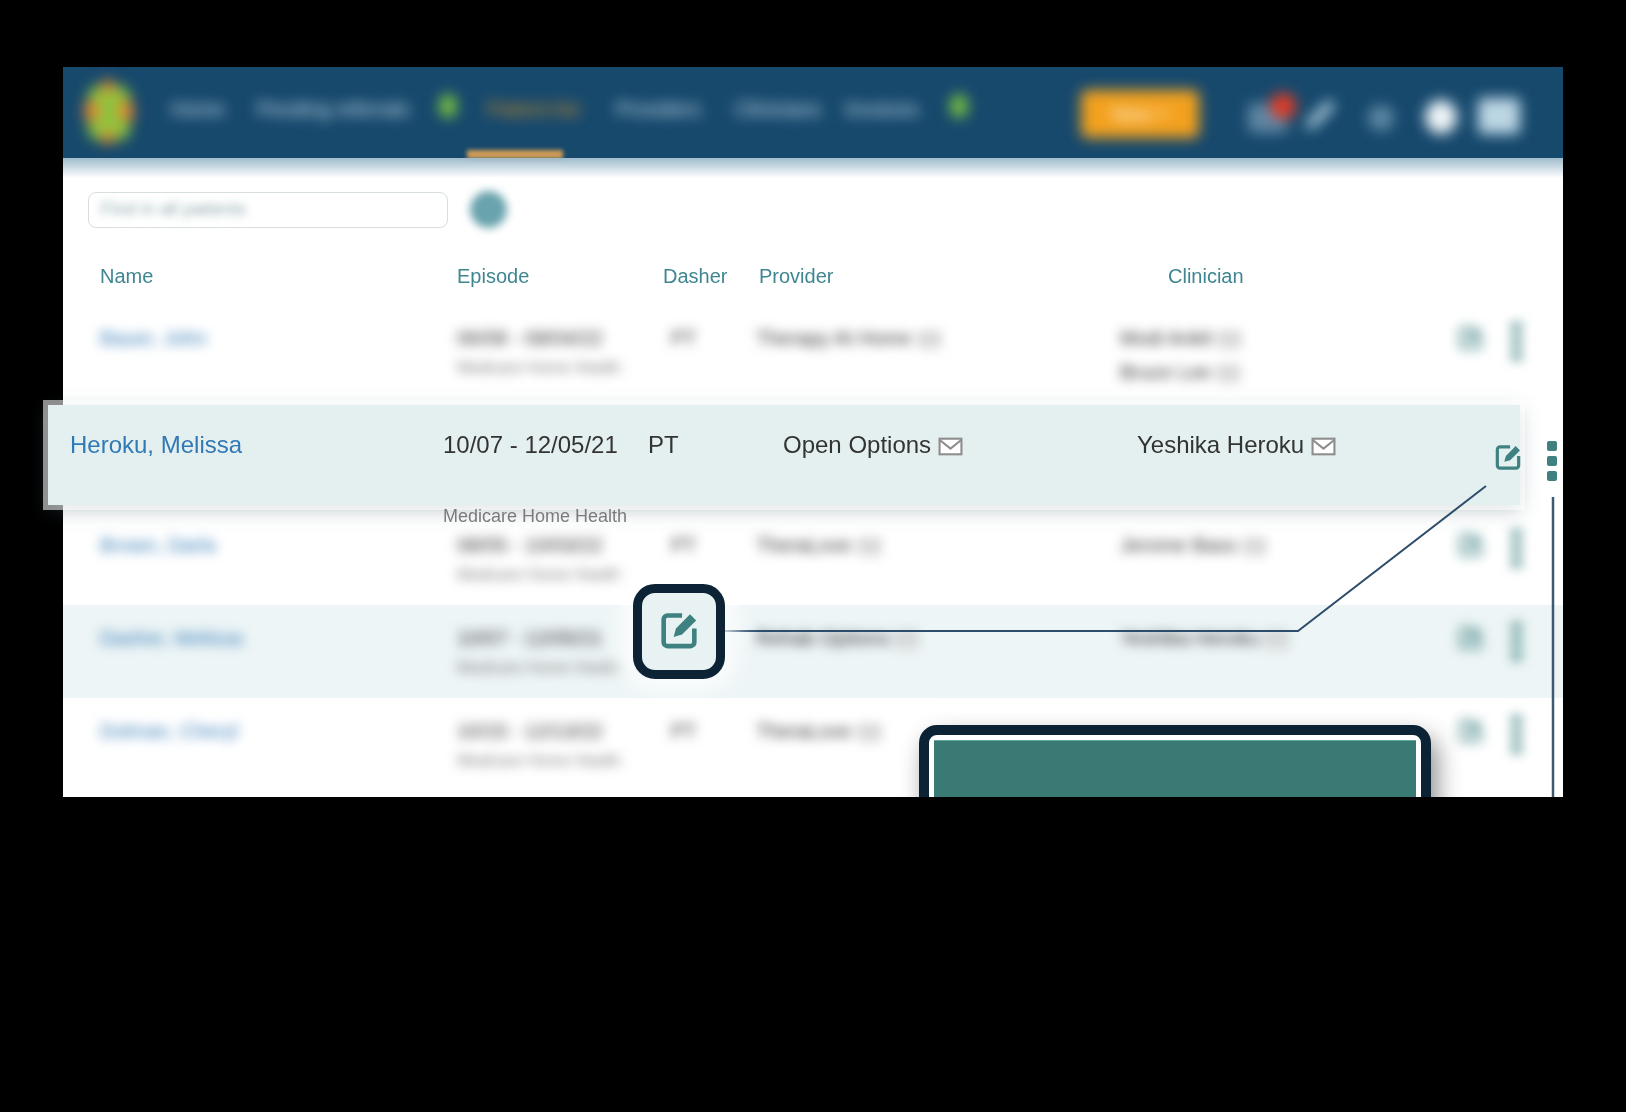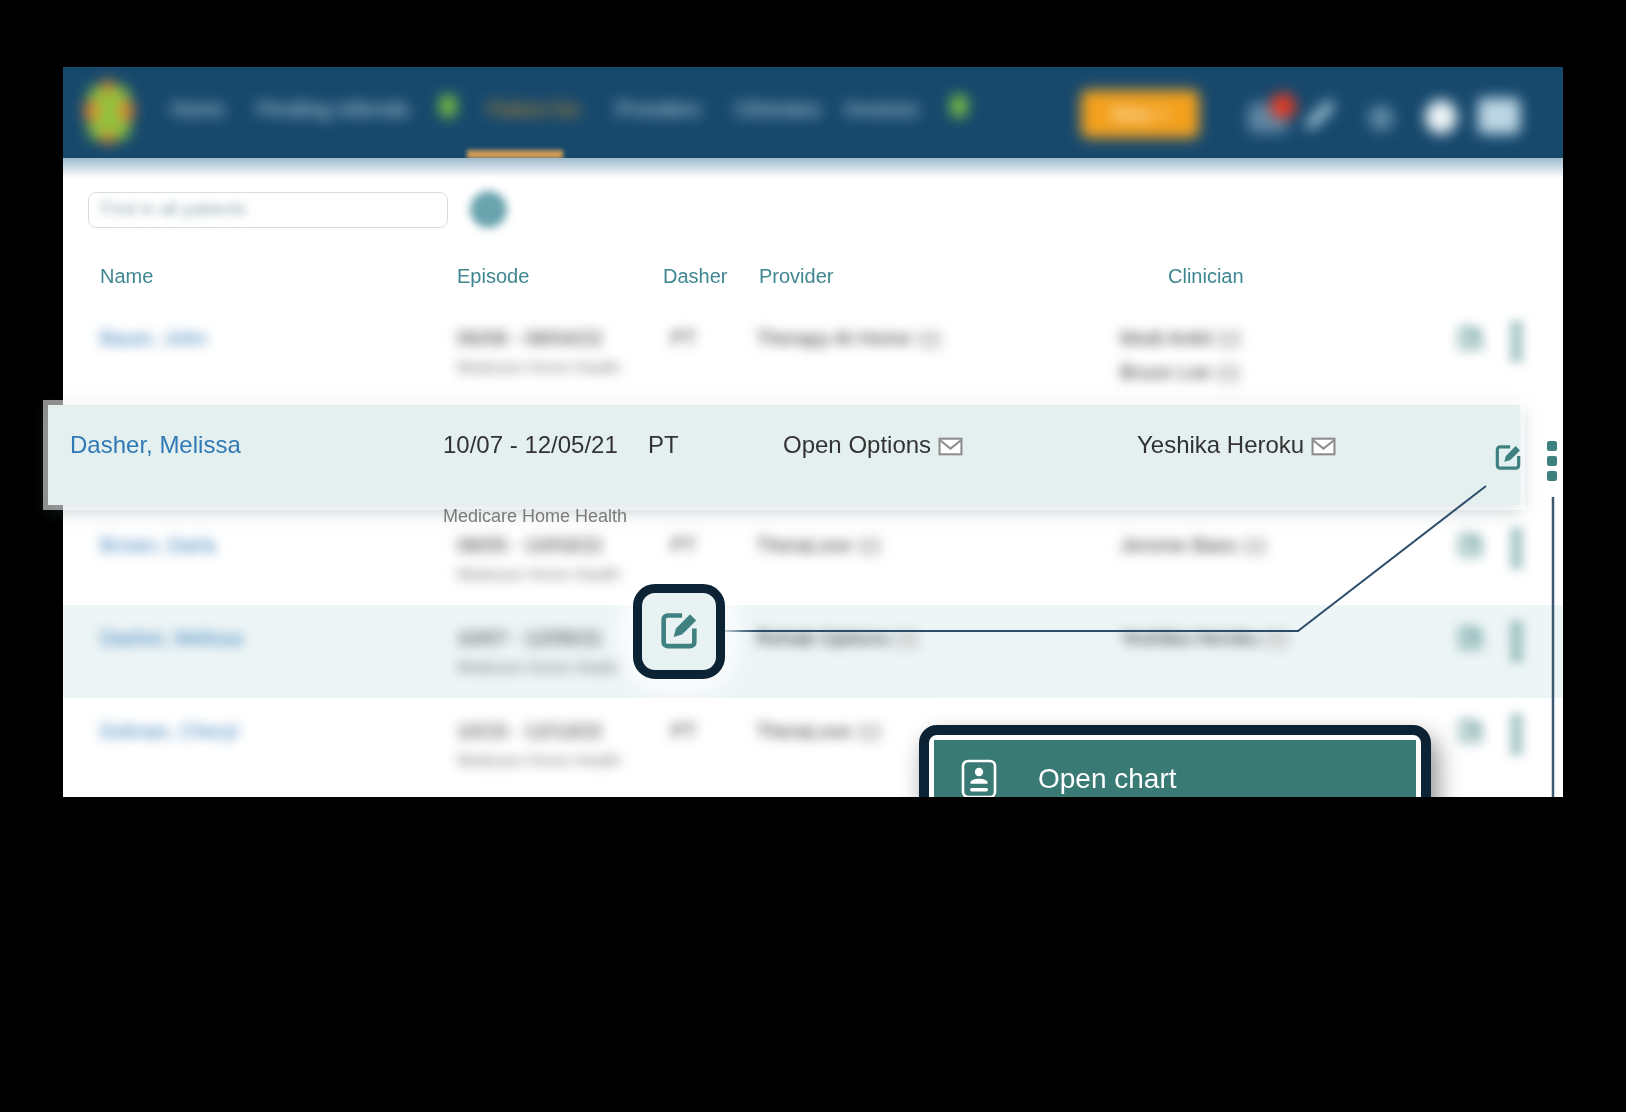"Dasher, Melissa" span.cell { text: Dasher -> Heroku }
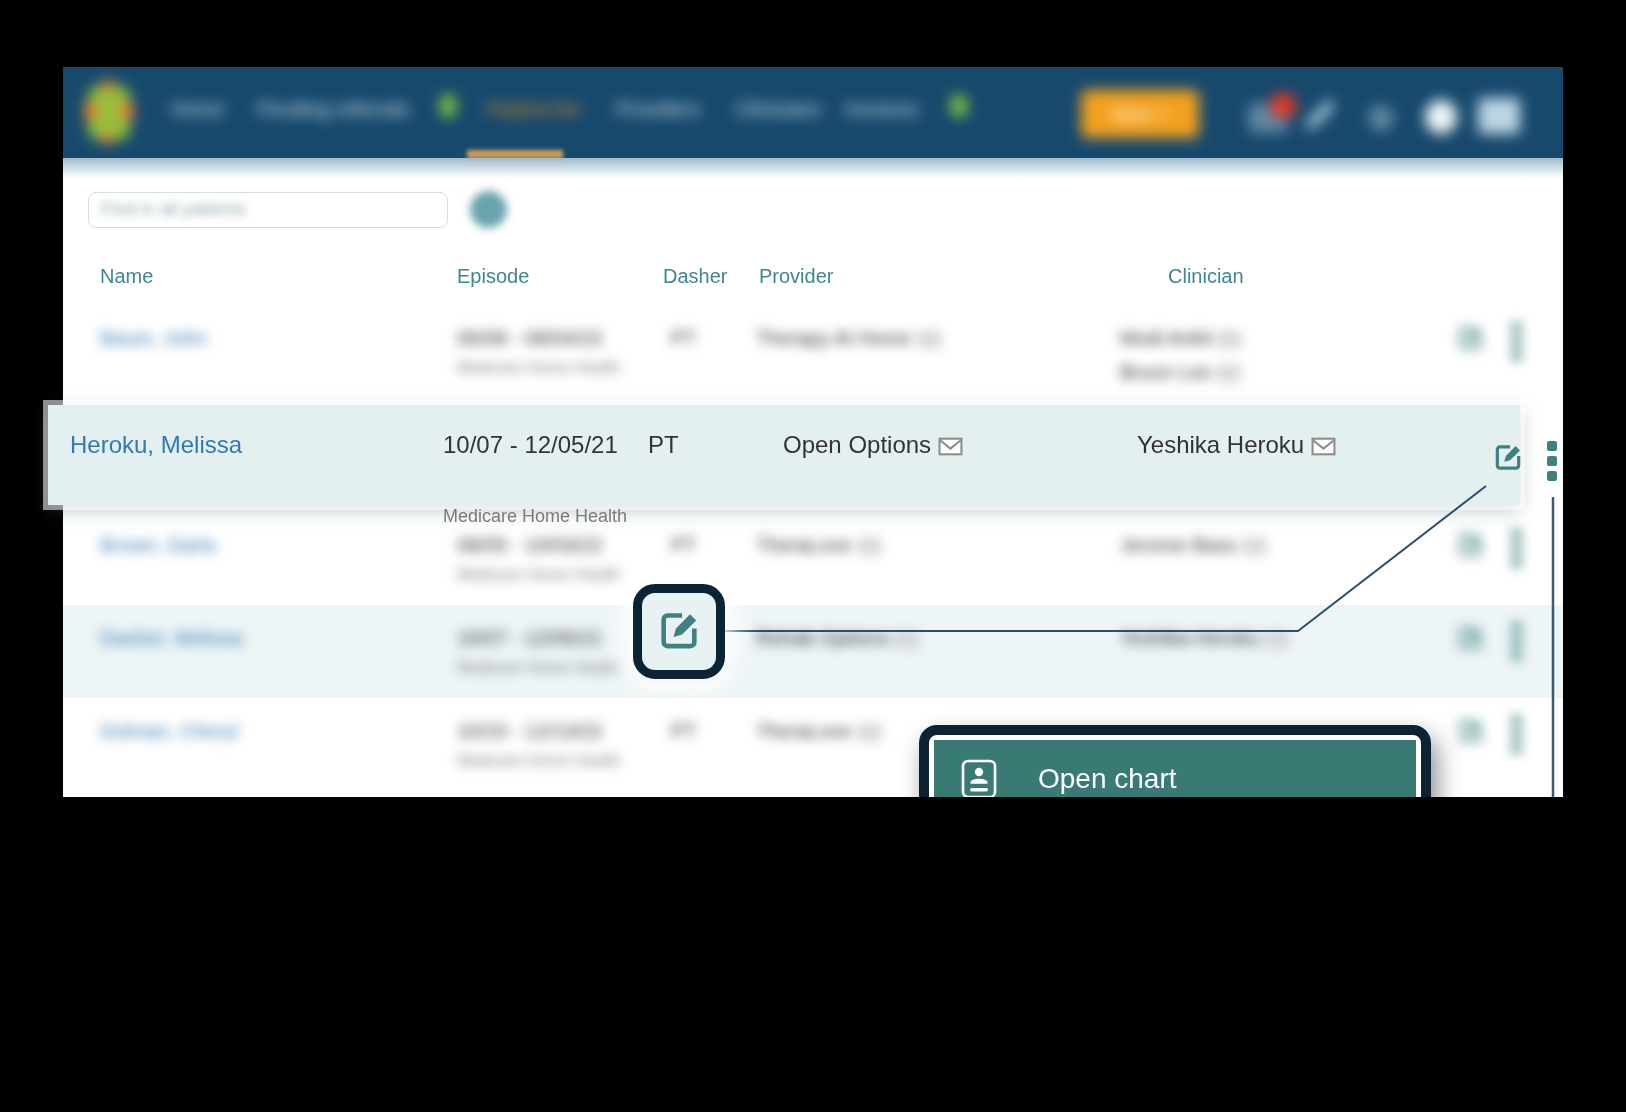"Open chart" div.menuitem { html: <div> <span> <svg> <rect></rect> <circle></circle> <path></path> <rect></rect> </svg> </span> <span>Open chart</span> </div> -> none }
